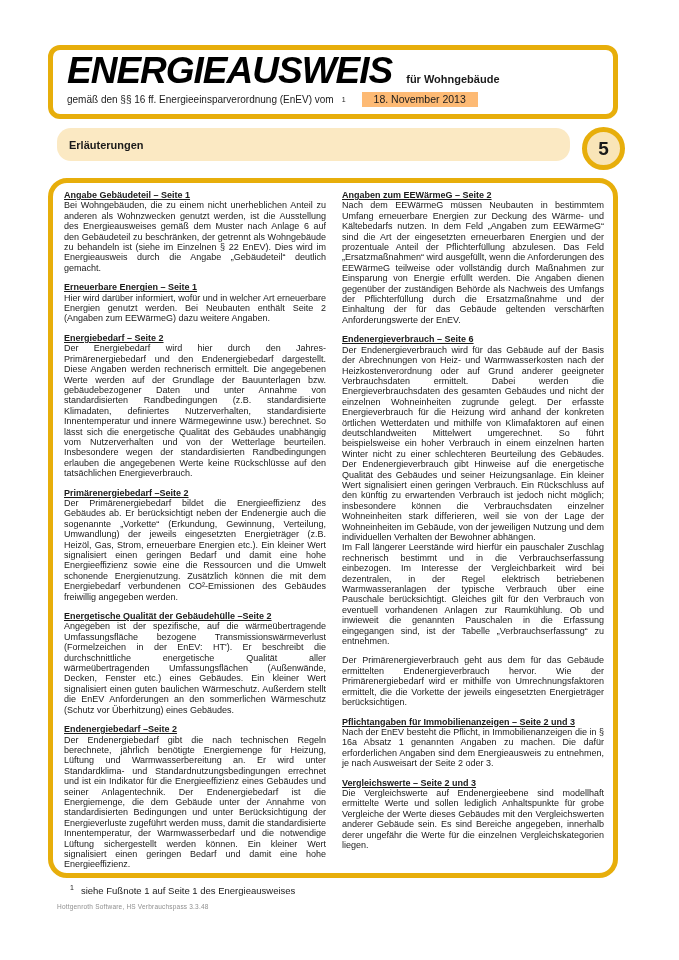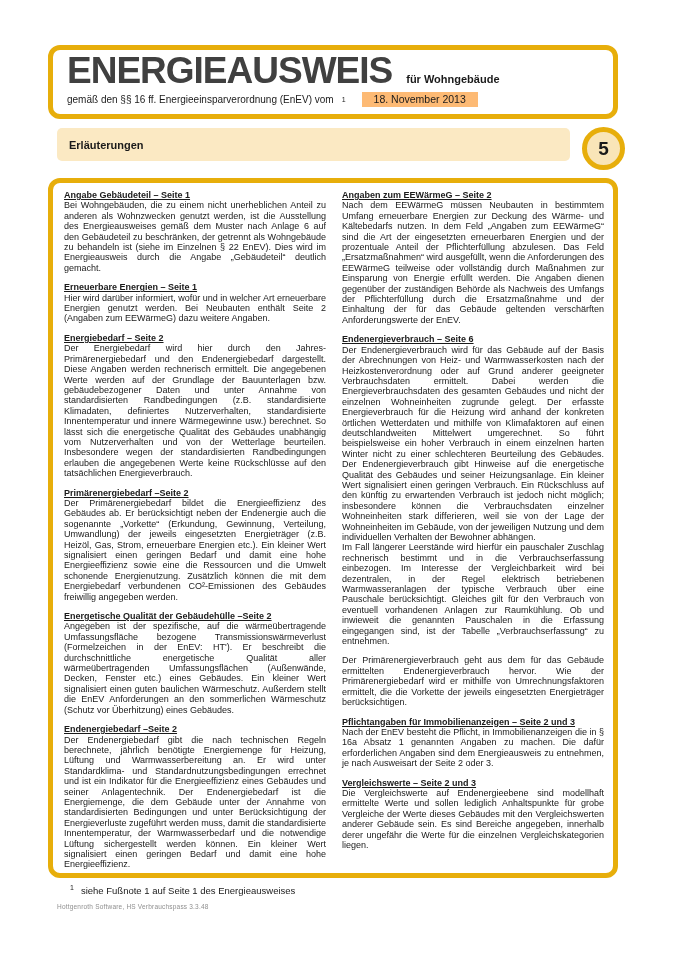"ENERGIEAUSWEIS" .main-title { color: #404040 -> #000000; font-style: none -> italic }
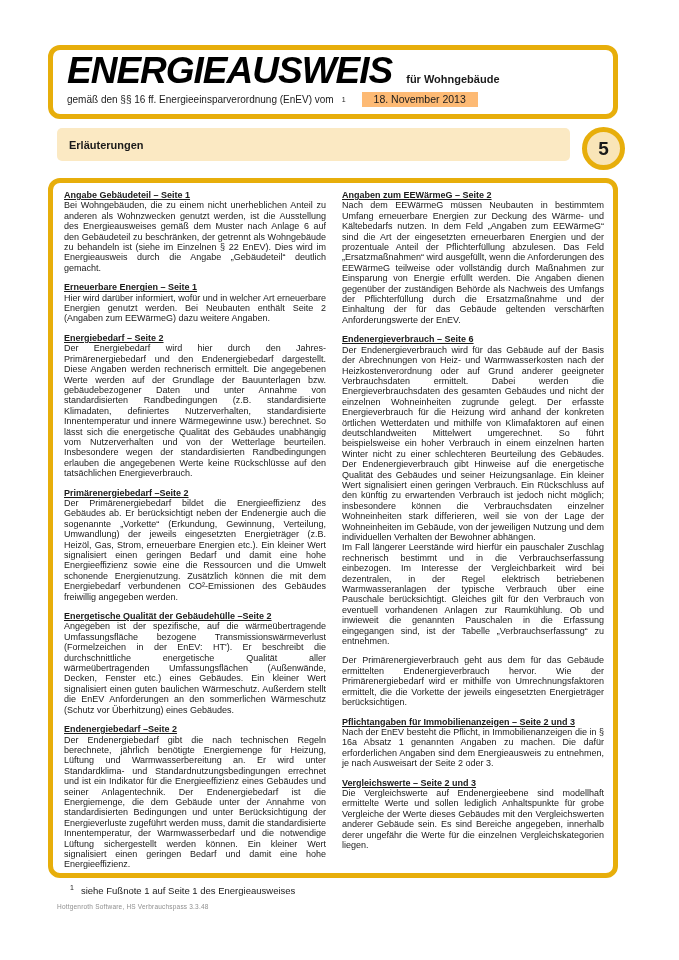"Erläuterungen" .band { border-radius: 5px -> 14px }
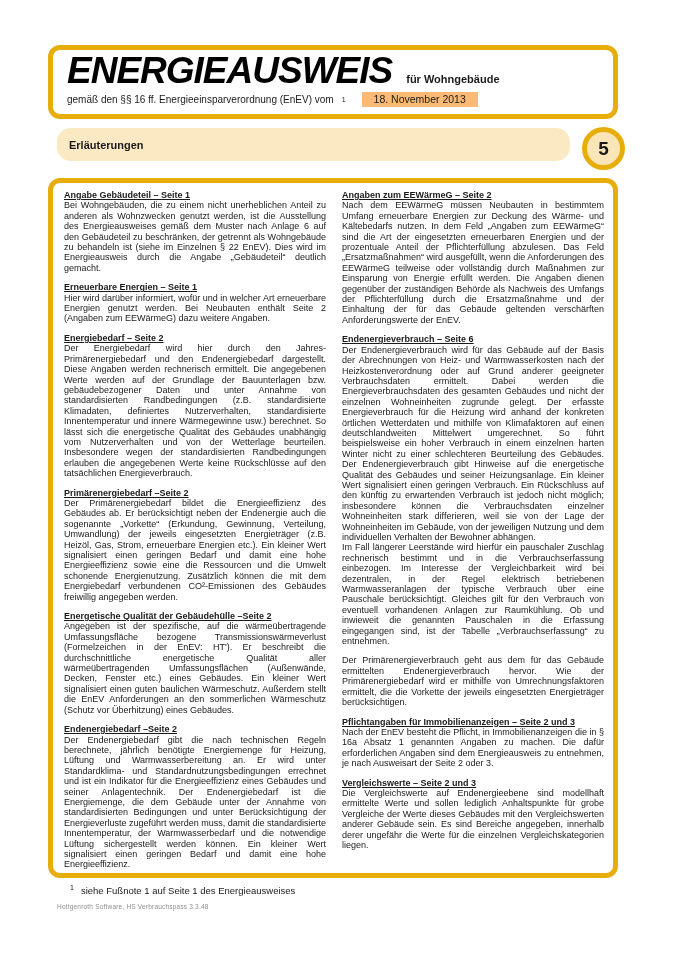"Angabe Gebäudeteil – Seite 1" .main-box { border-radius: 12px -> 19px }
